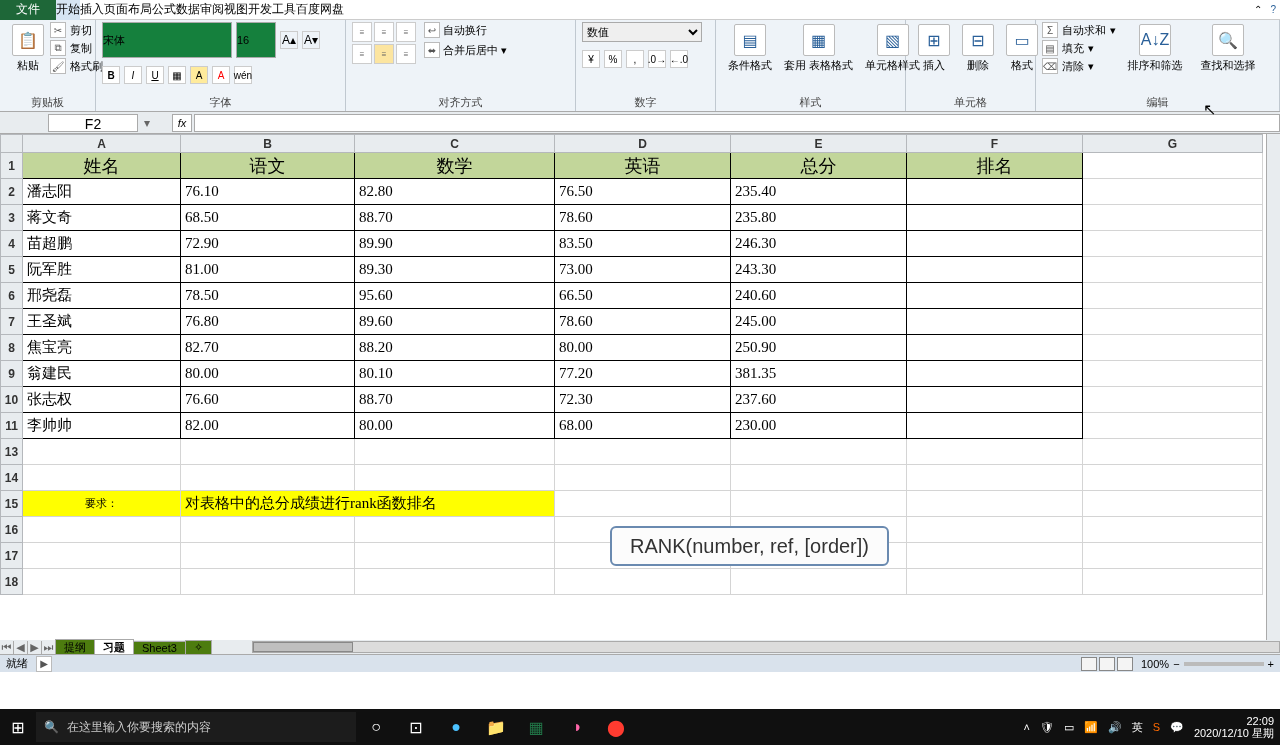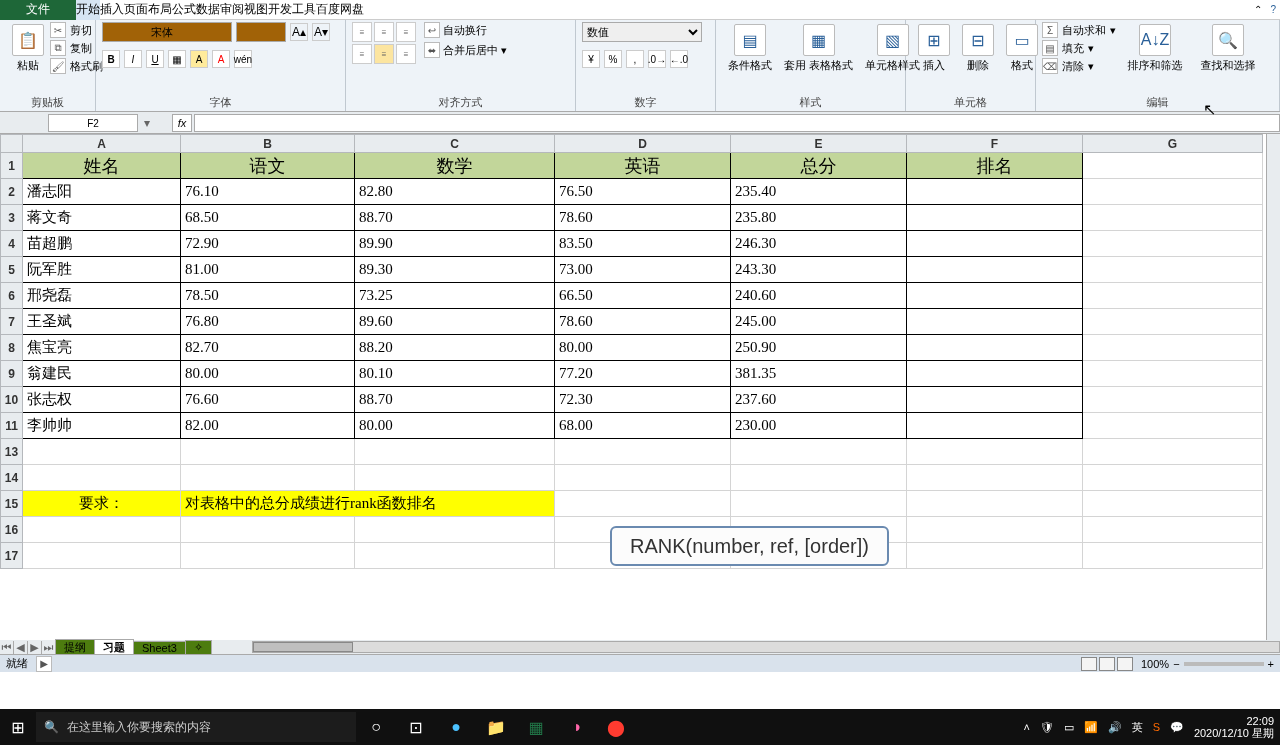"文件" .menubar .file-tab { padding: 2px 26px -> 2px 16px }
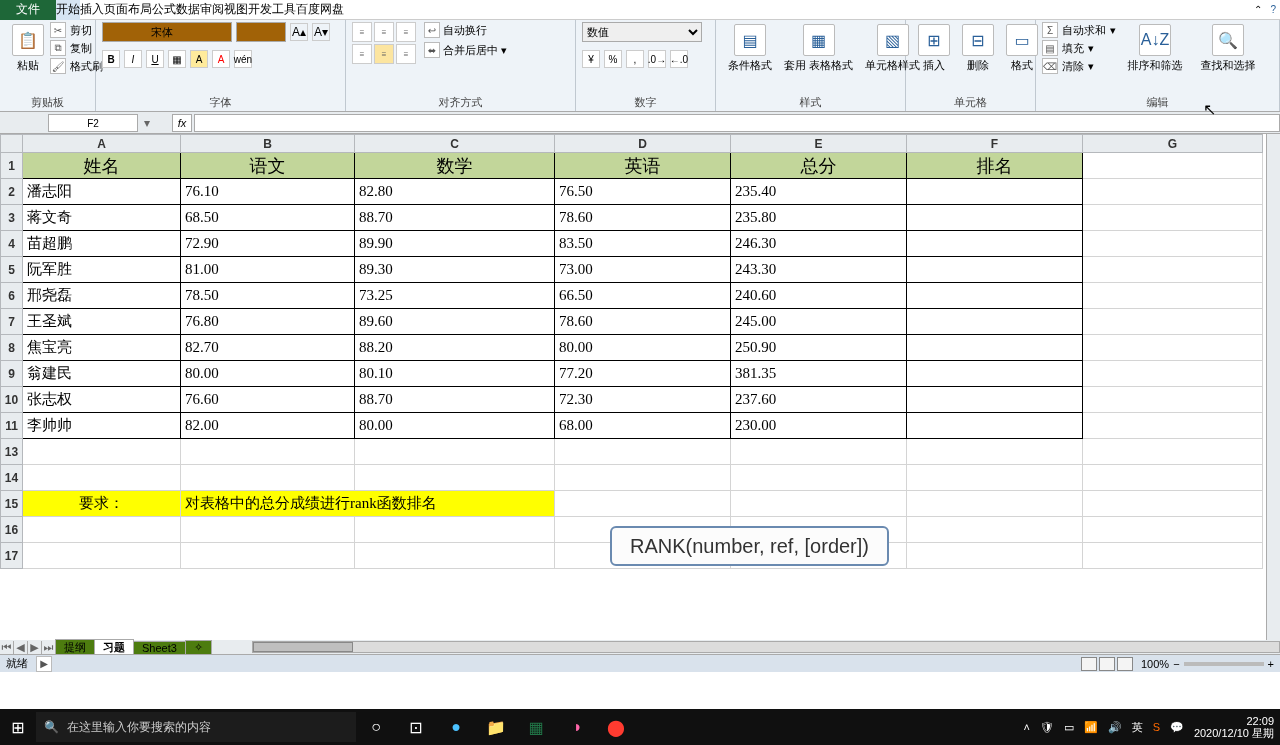"宋体" .font-box select, .font-box input { background: #a16207 -> #15803d; height: 20px -> 36px; padding-left: 48px -> none }
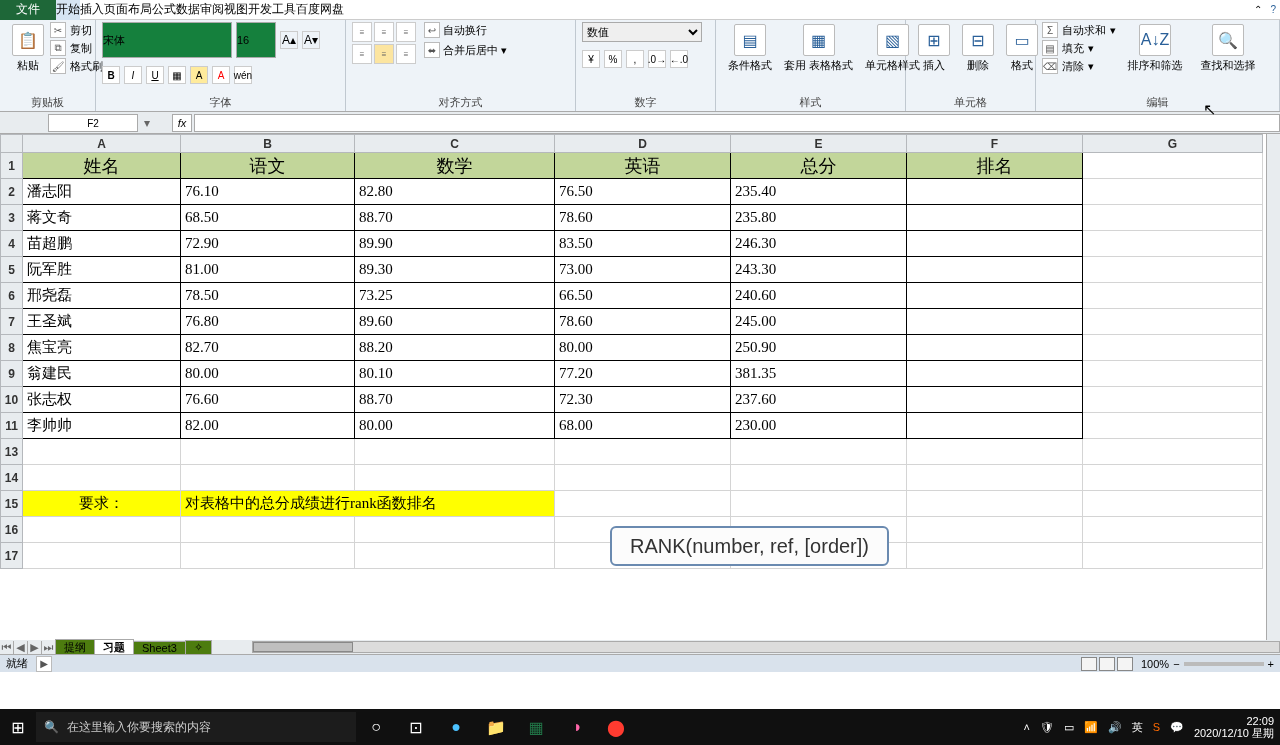"F2" .namebox { font-size: 10px -> 14px }
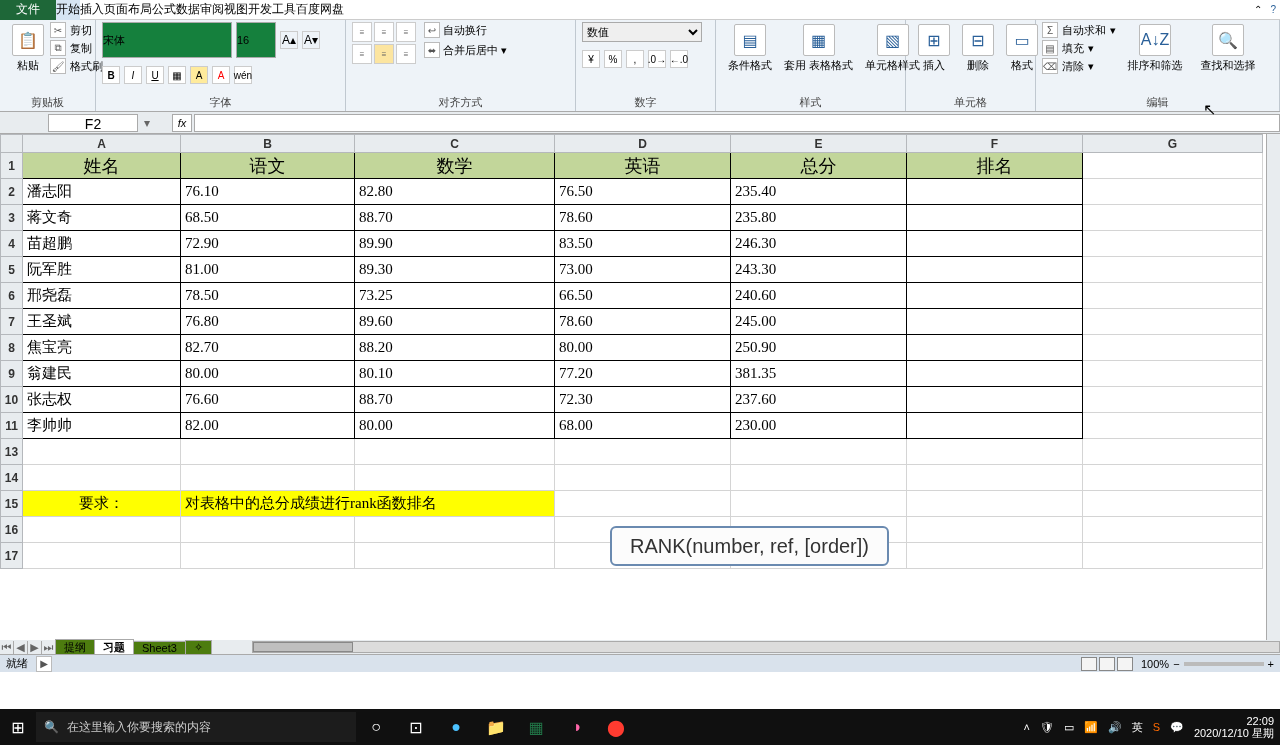"73.25" td.cell { text: 73.25 -> 95.60 }
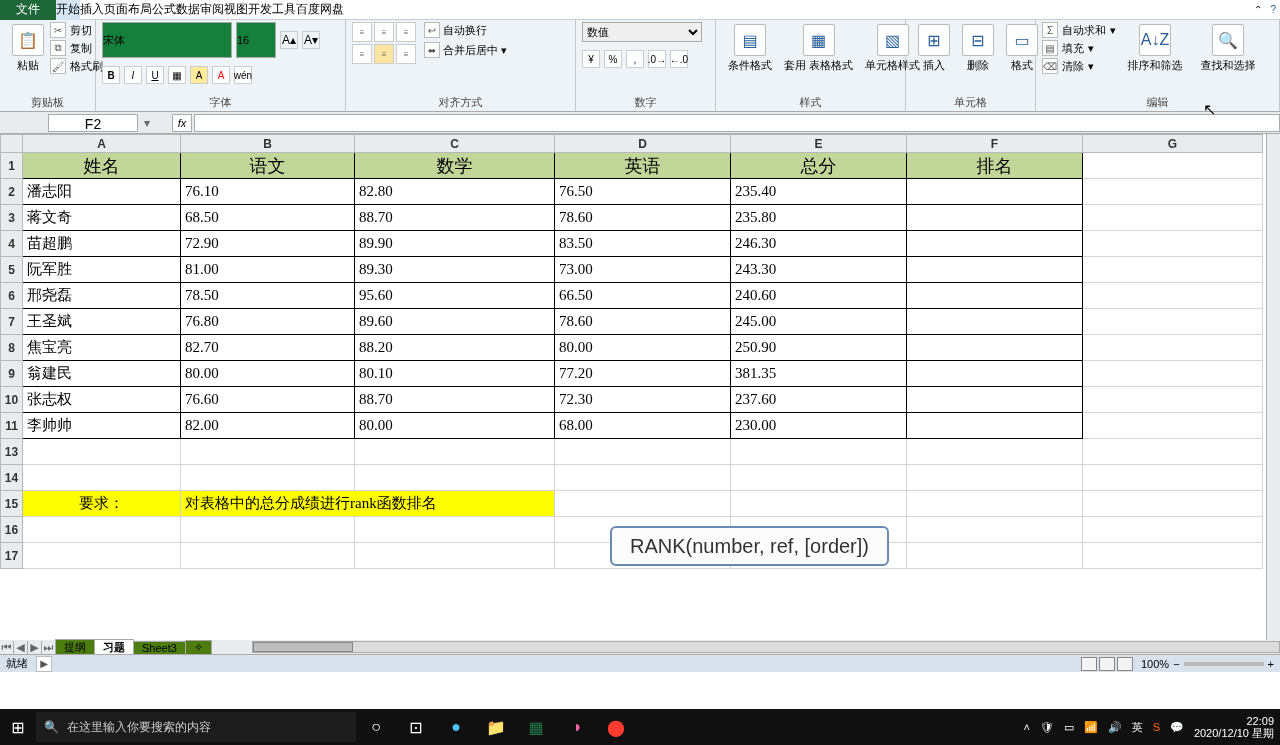"要求：" td.req-label { font-size: 15px -> 11px }
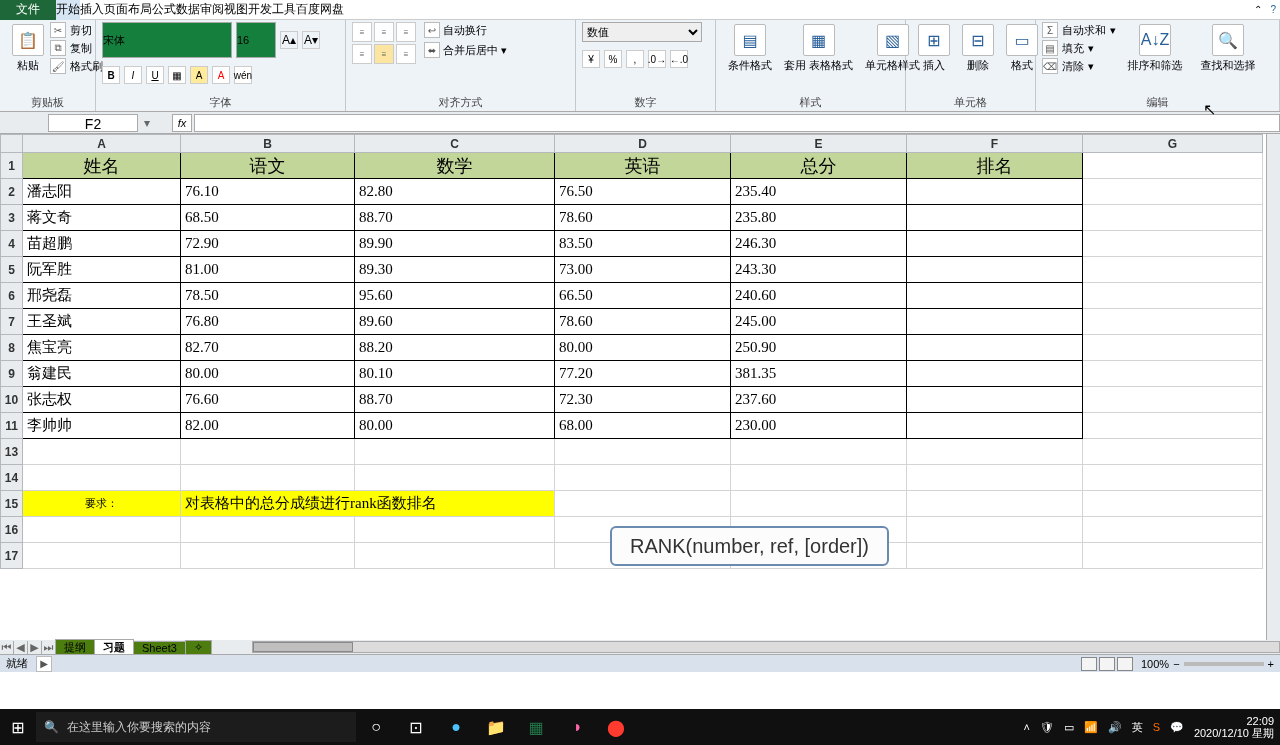"18" tr { html: none -> <tr> <th>18</th> <td></td> <td></td> <td></td> <td></td> <td></td> <td></td> <td></td> </tr> }
